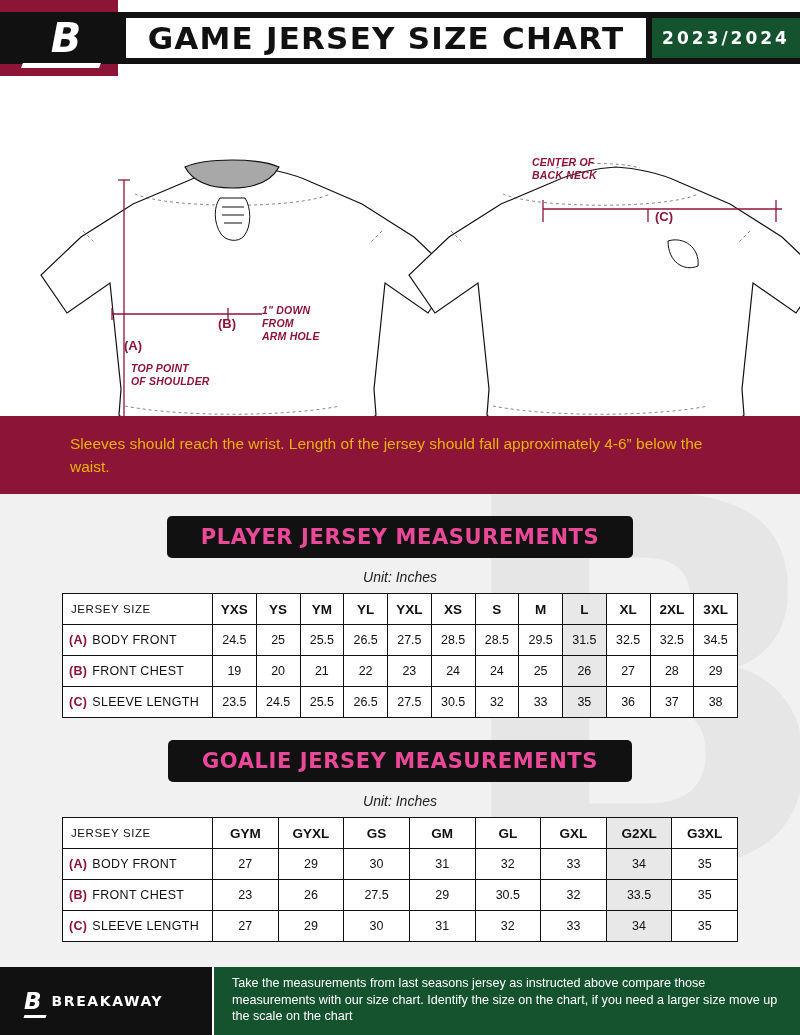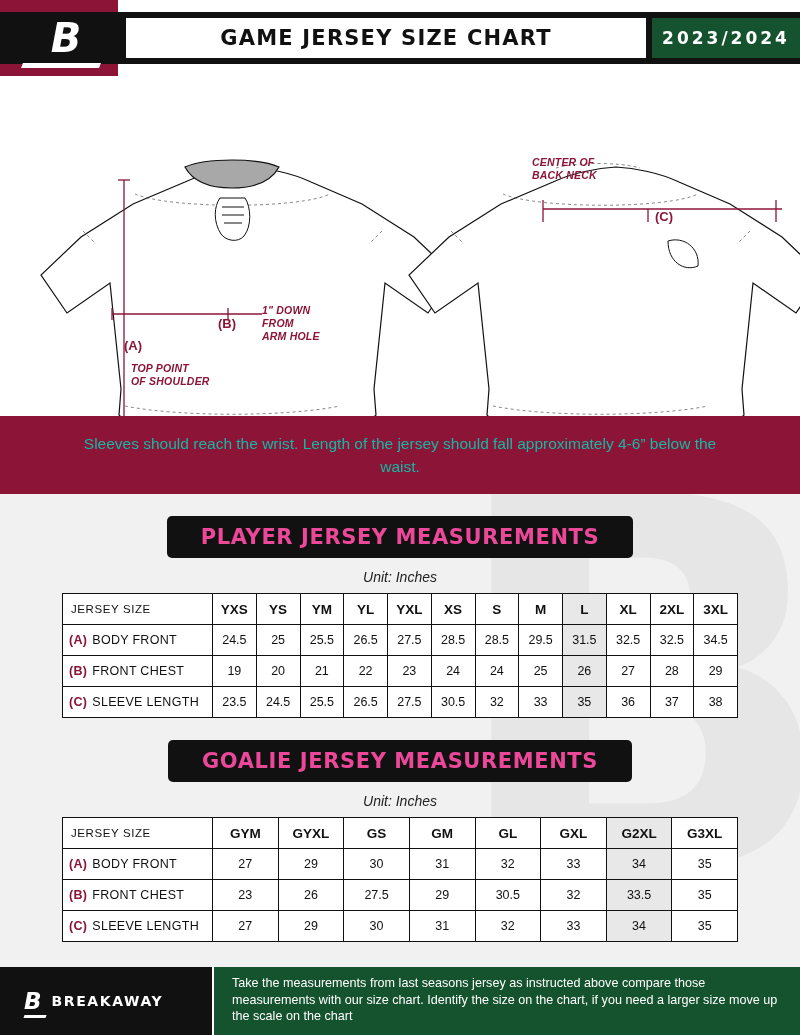"GAME JERSEY SIZE CHART" .title-plate span { font-size: 21px -> 31px }
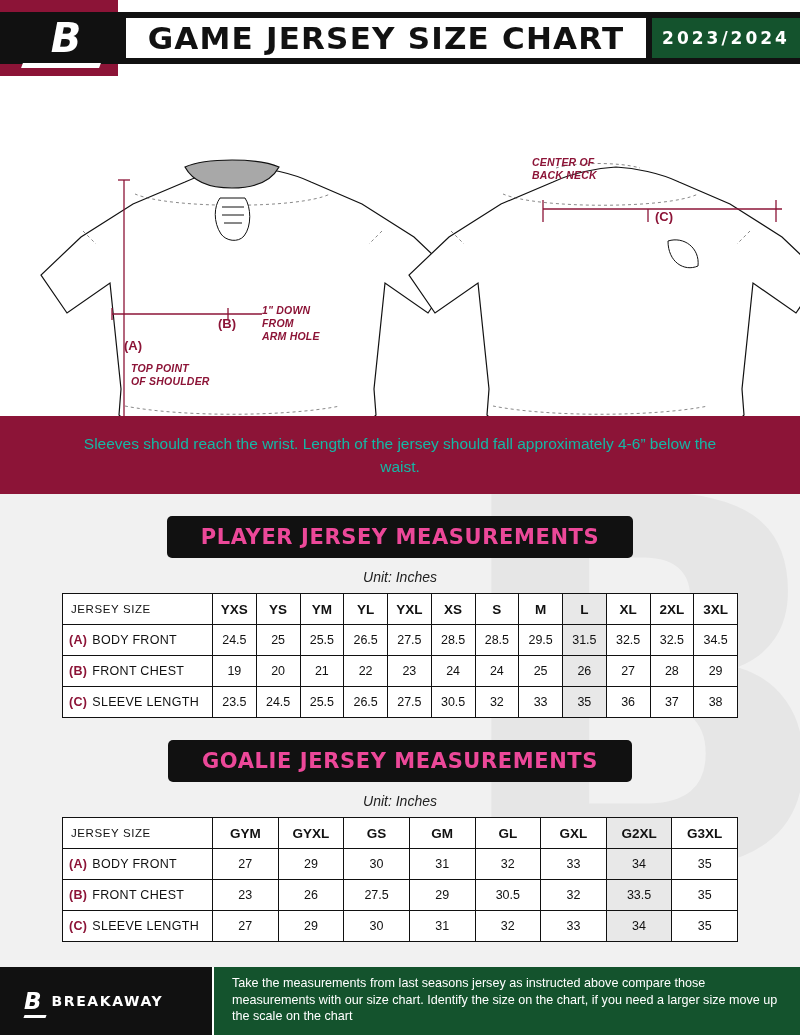"Sleeves should reach the wrist." .band { color: #14b8a6 -> #eab308; text-align: center -> left }
